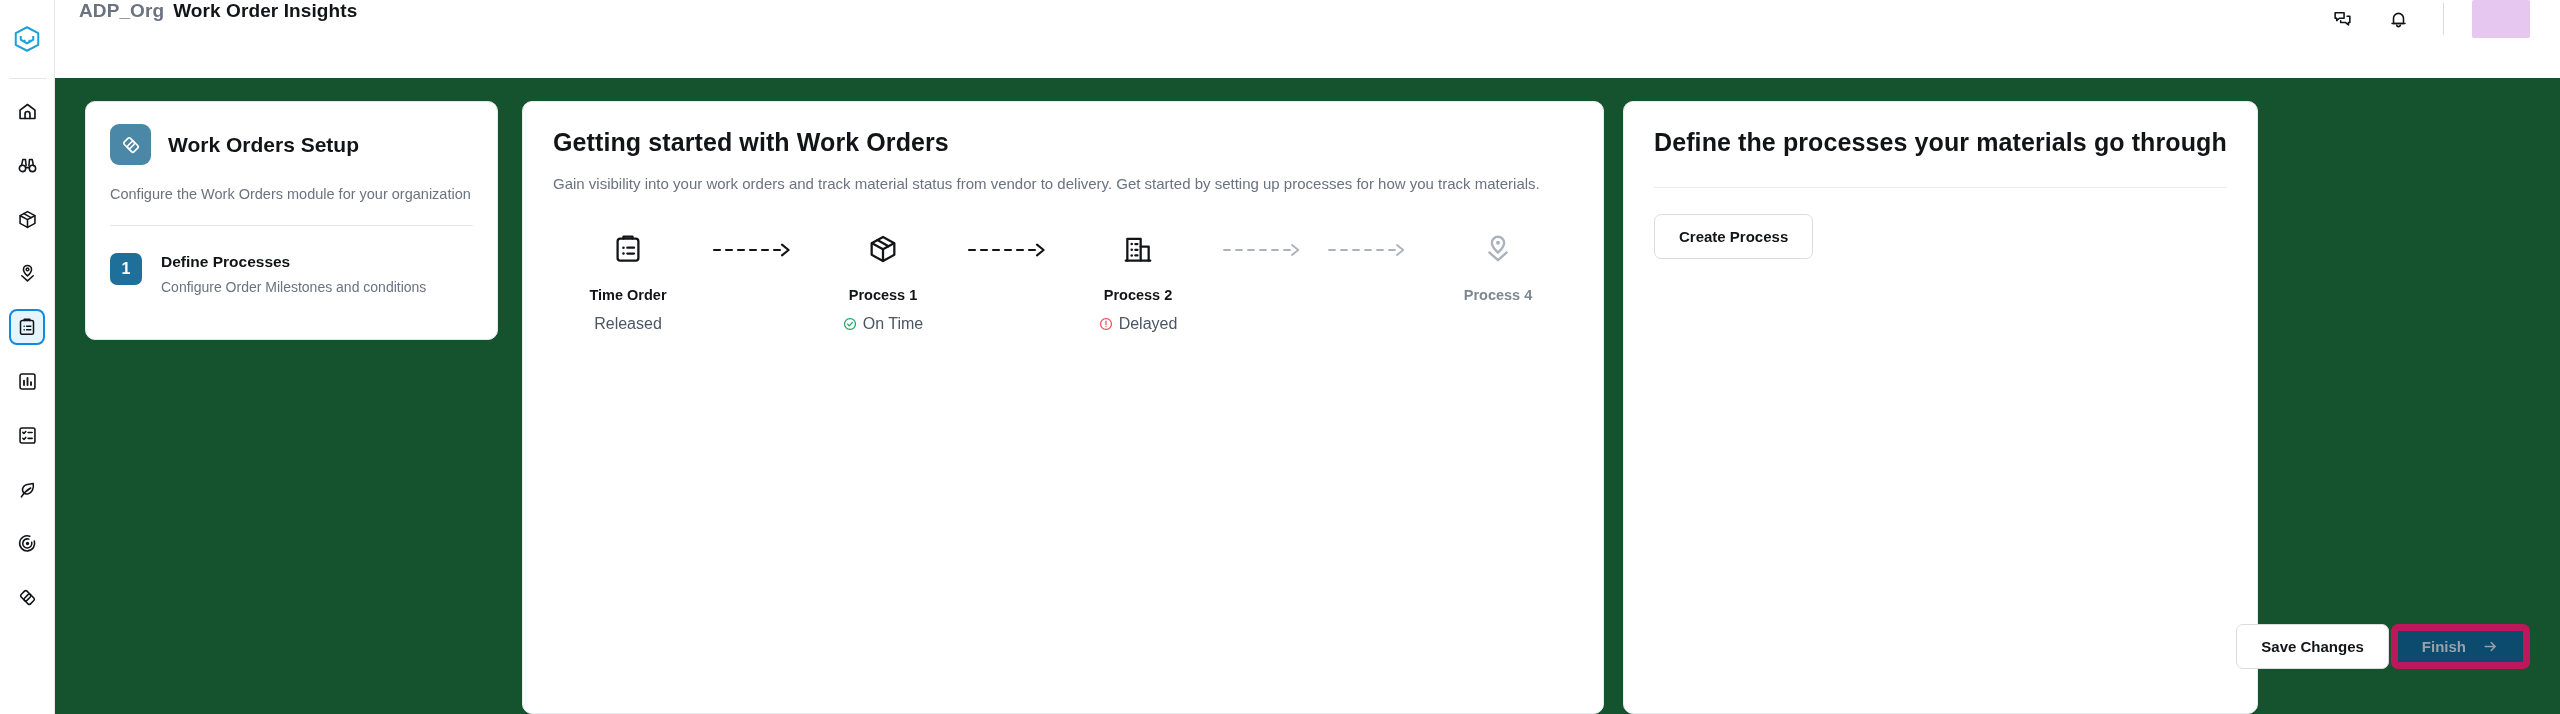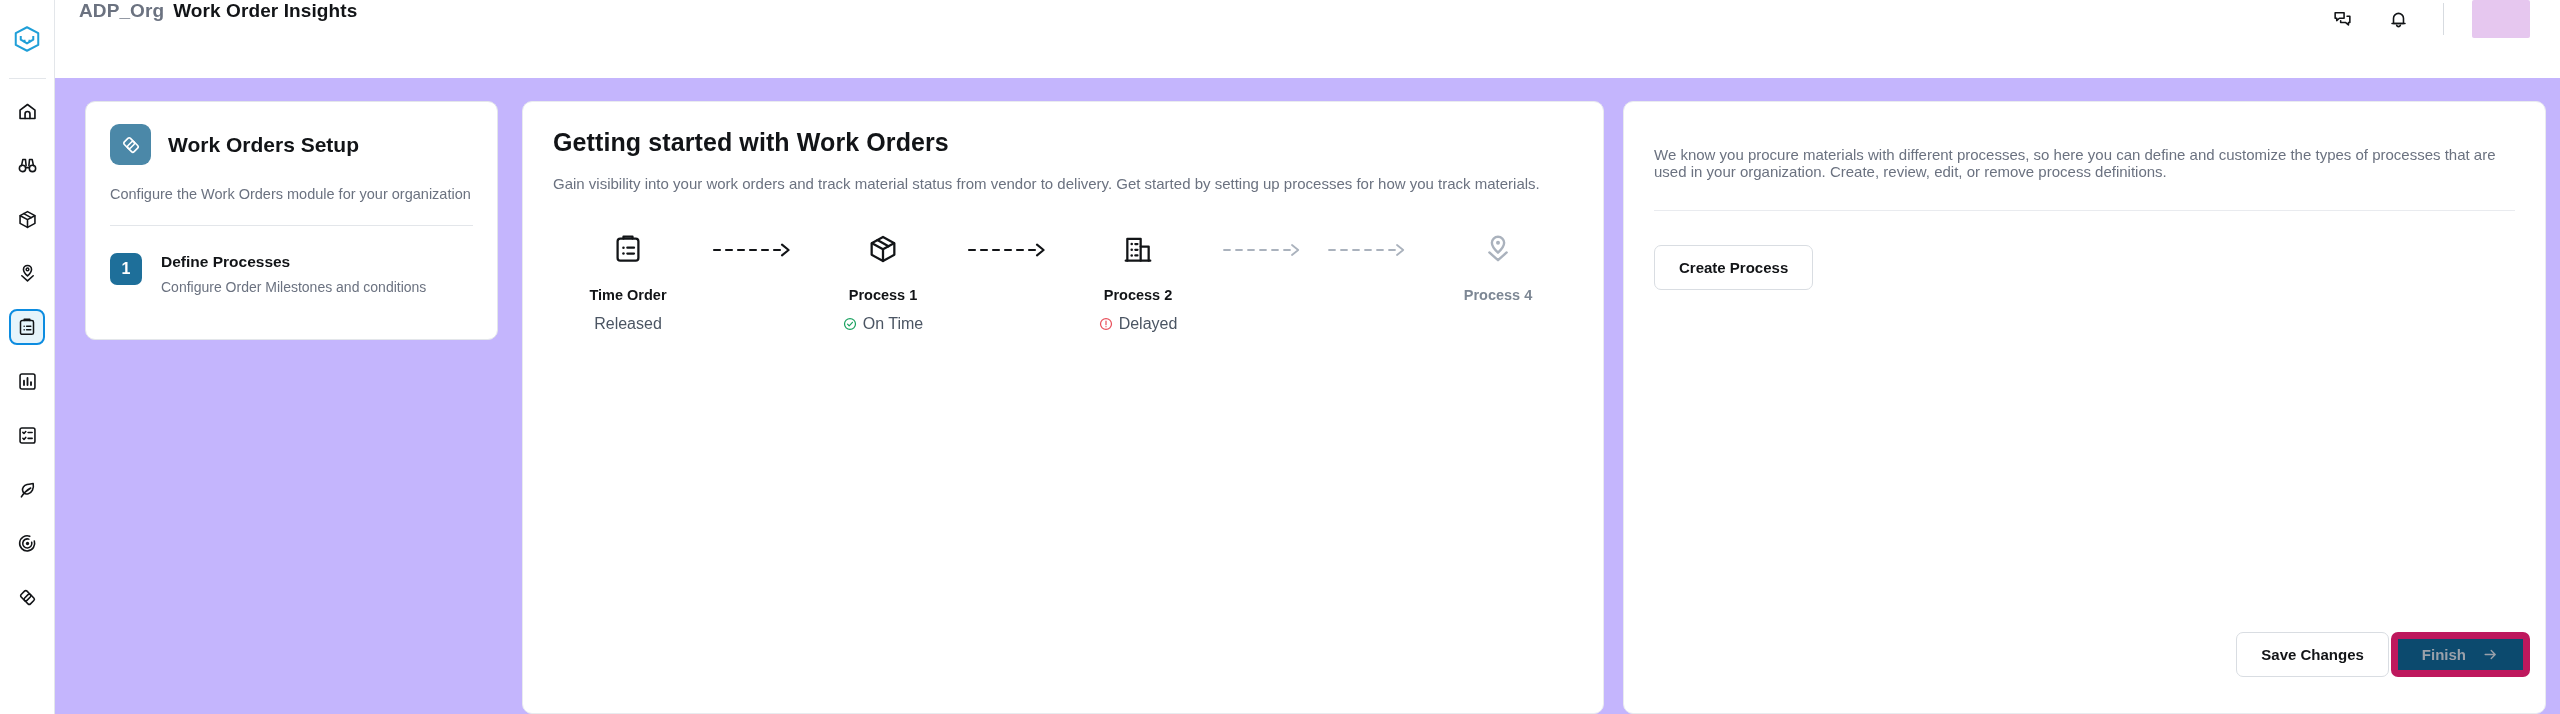"Work Orders Setup" .page { background: #c4b5fd -> #14532d }
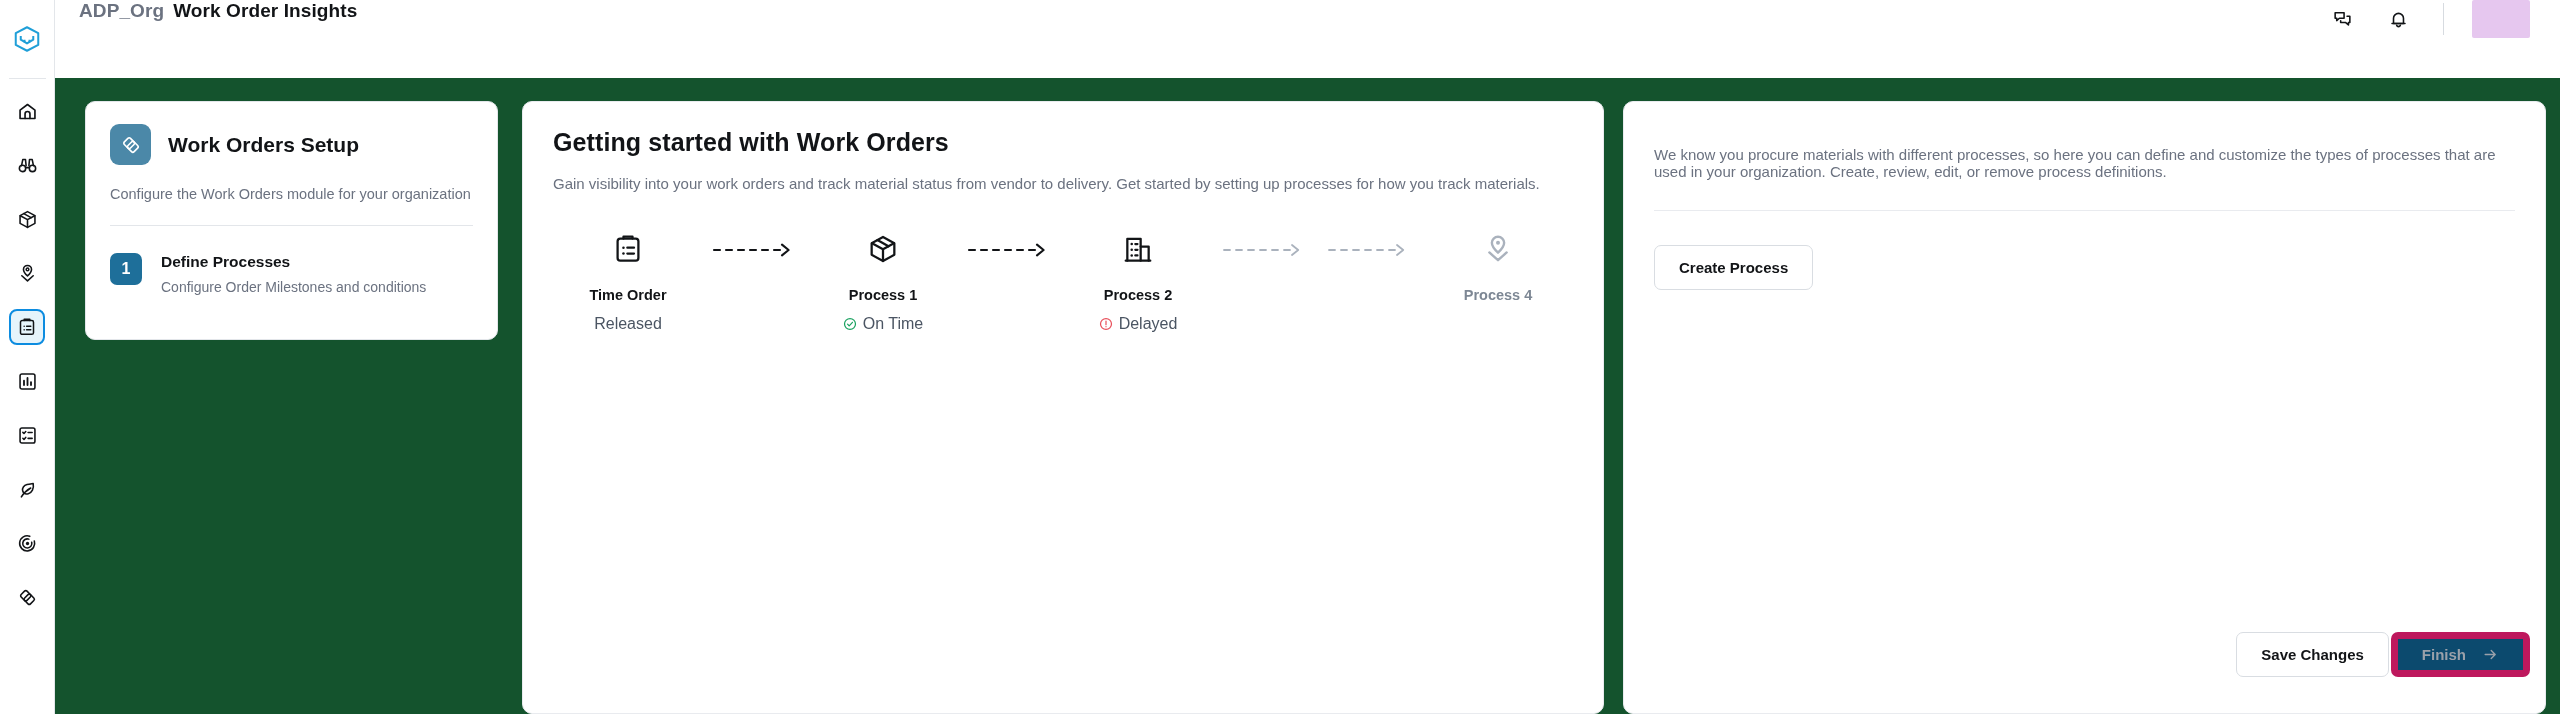"Define the processes your materials" div.panel-title { html: none -> <div>Define the processes your materials go through</div> }
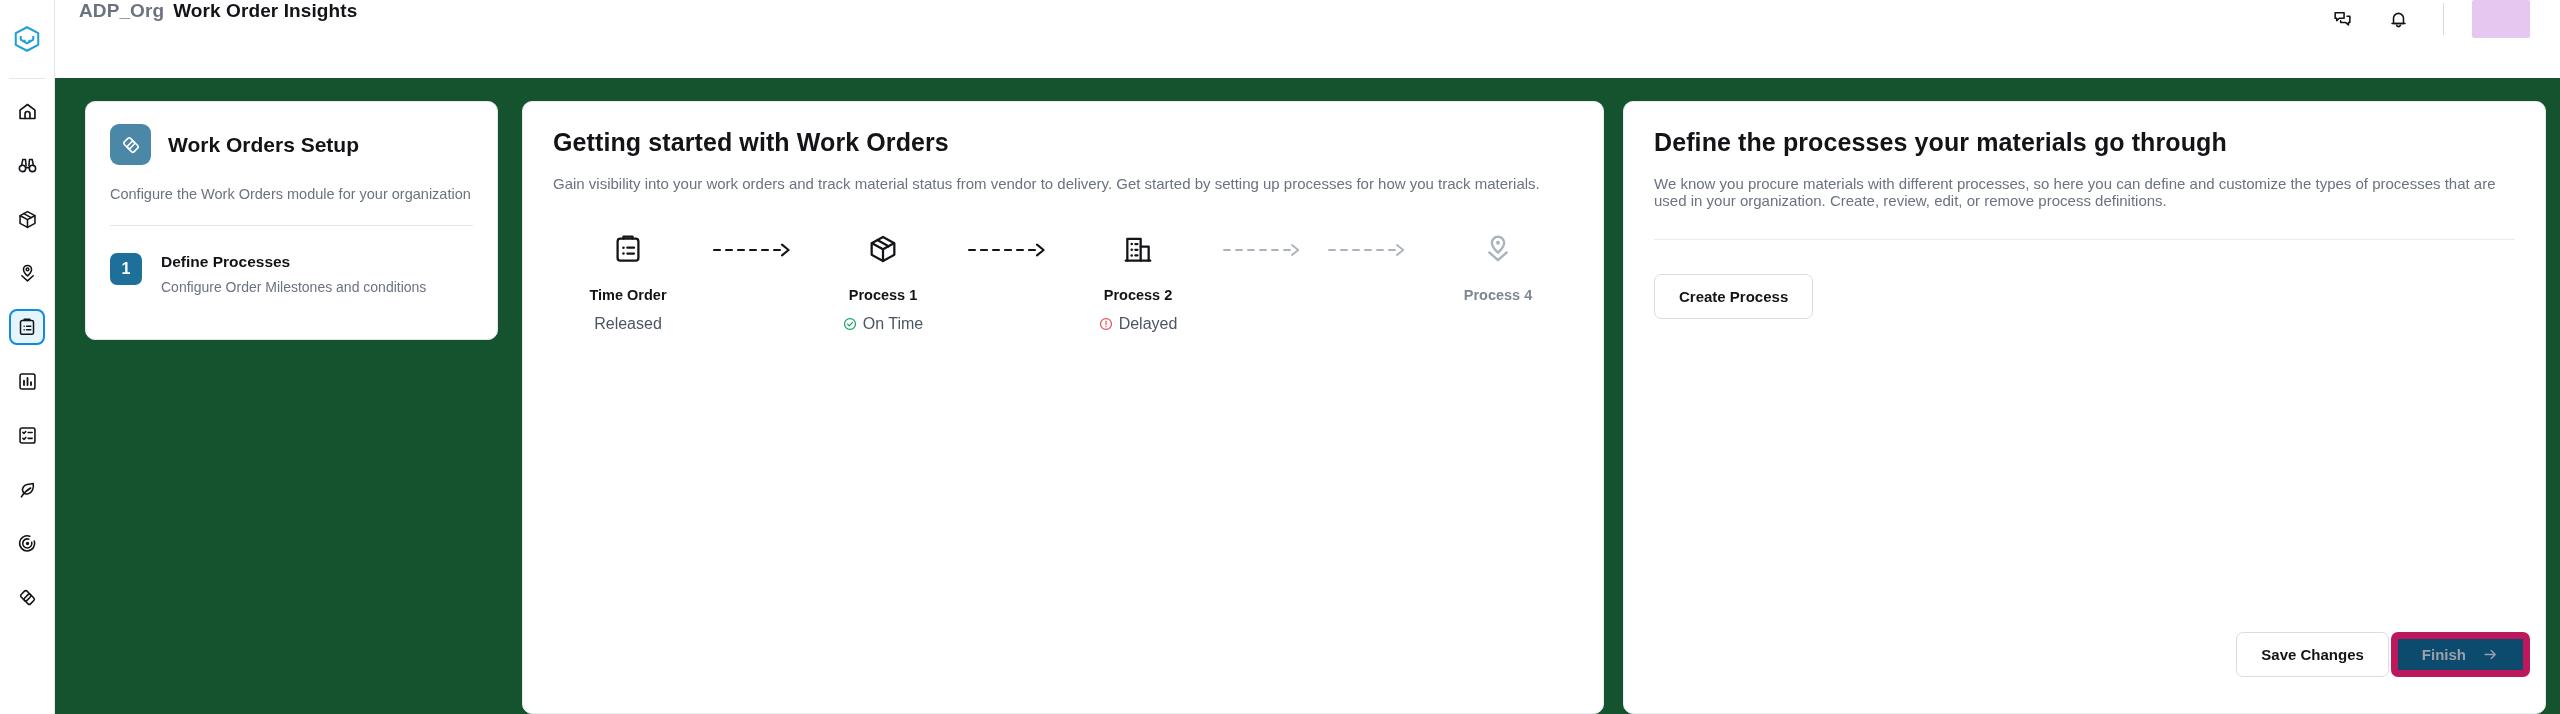"We know you procure materials" div.panel-desc { html: <div>We know you procure materials with different processes, so here you can define and customize the types of processes that are used in your organization. Create, review, edit, or remove process definitions.</div> -> none }
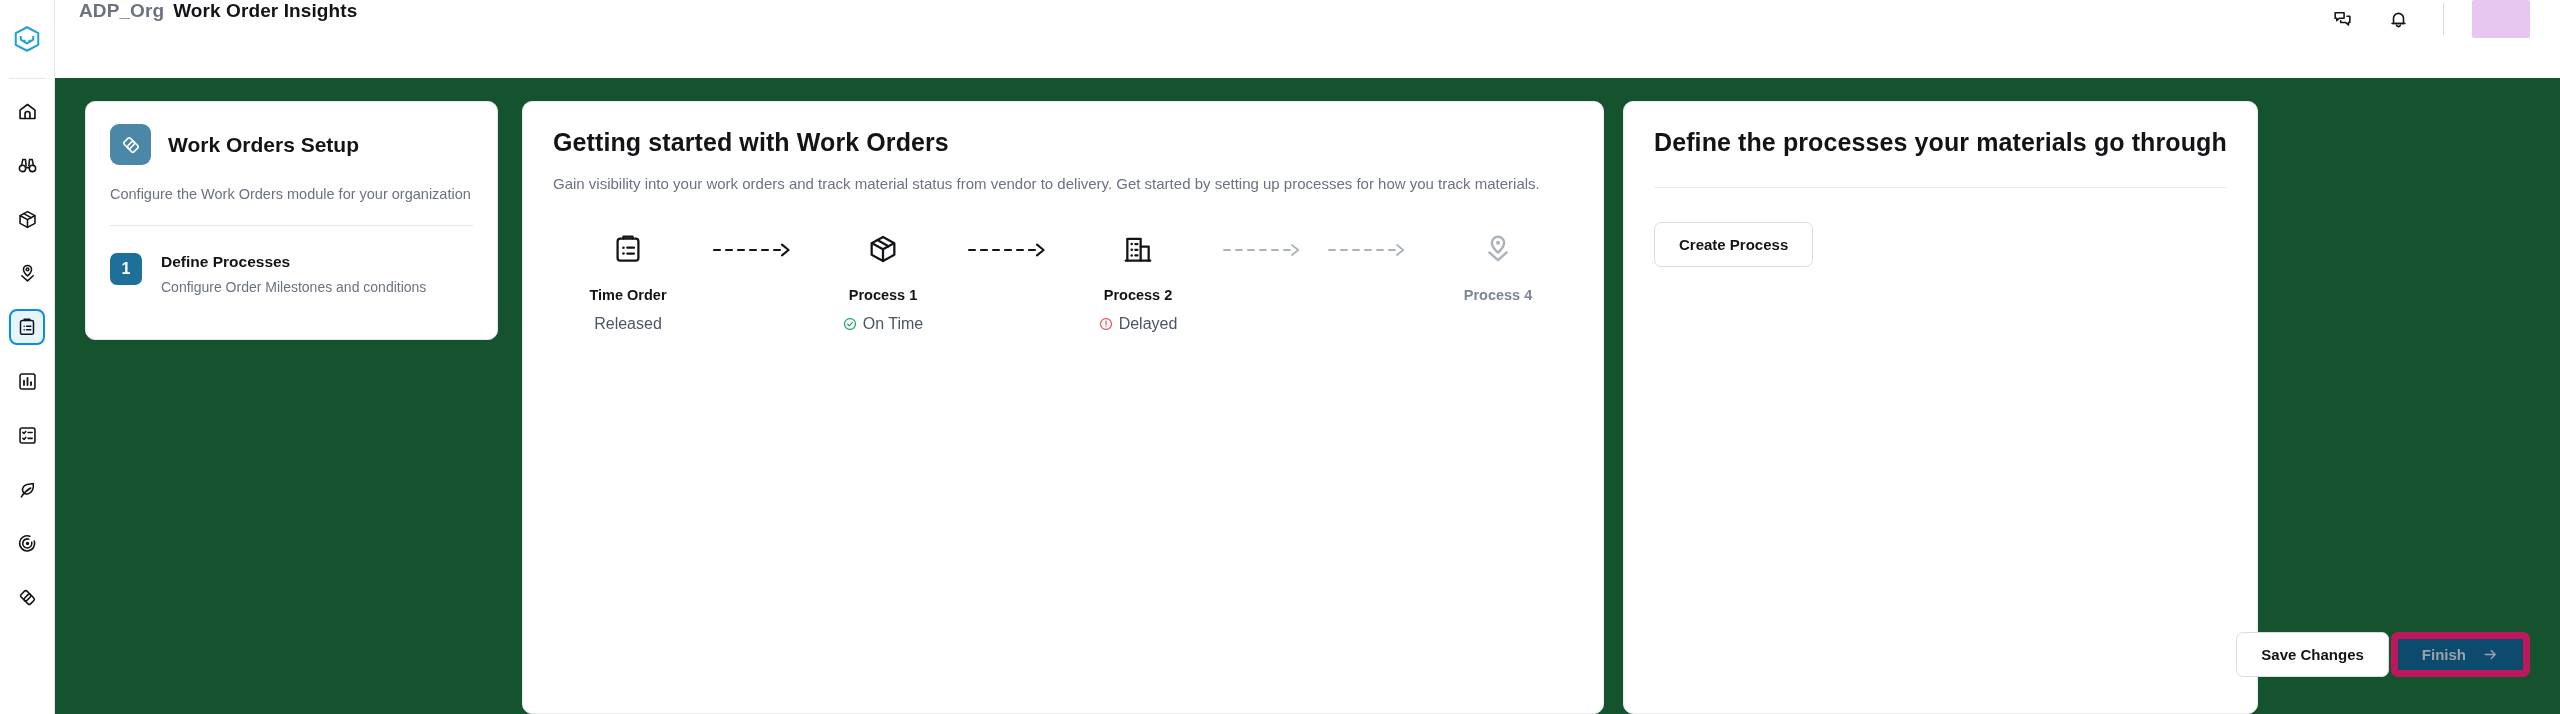"Create Process" .btn { margin-top: 8px -> none }
